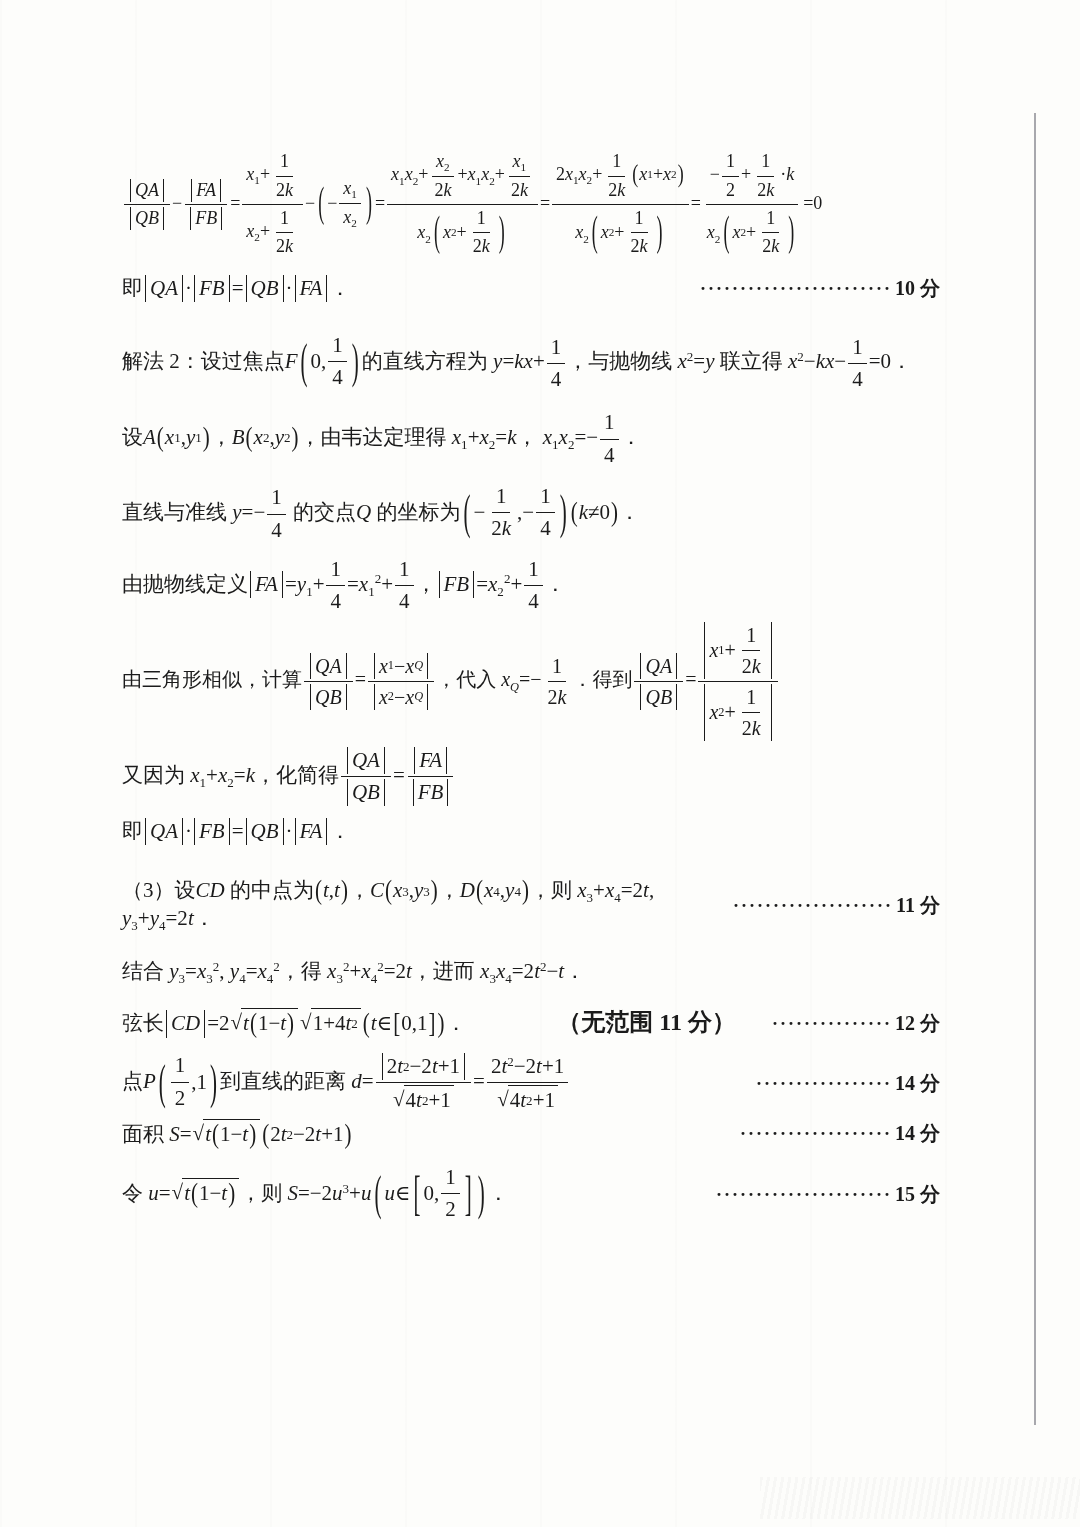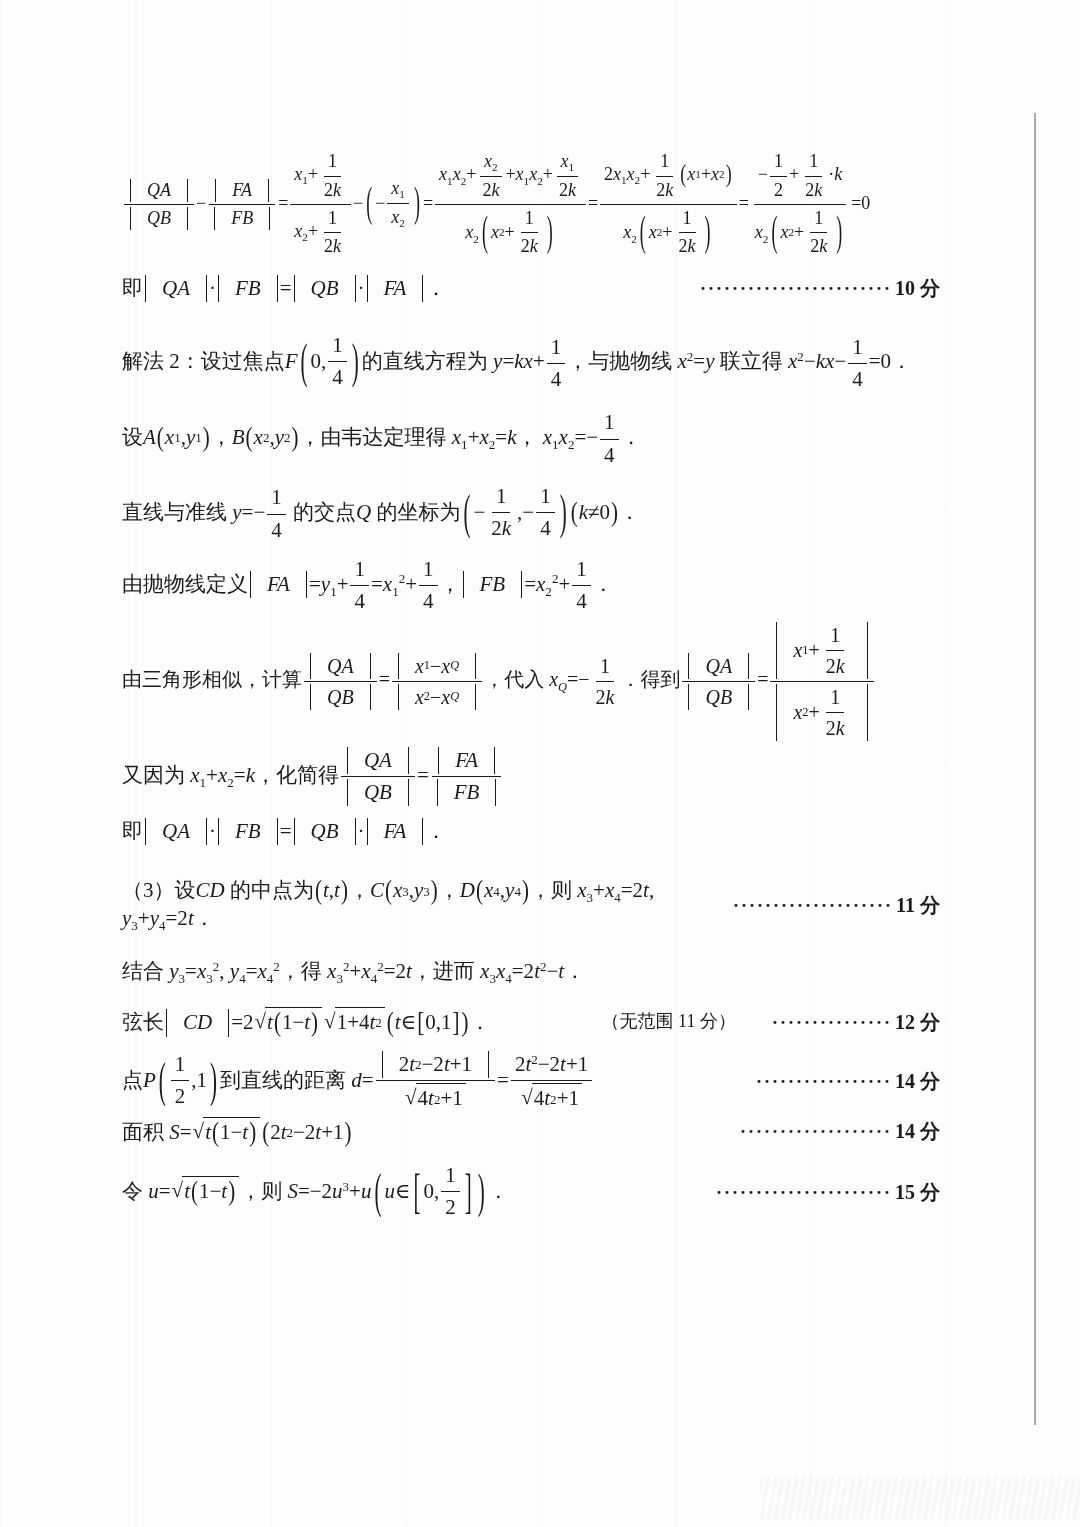"QA" .absg { padding: 0 16px -> 0 4px }
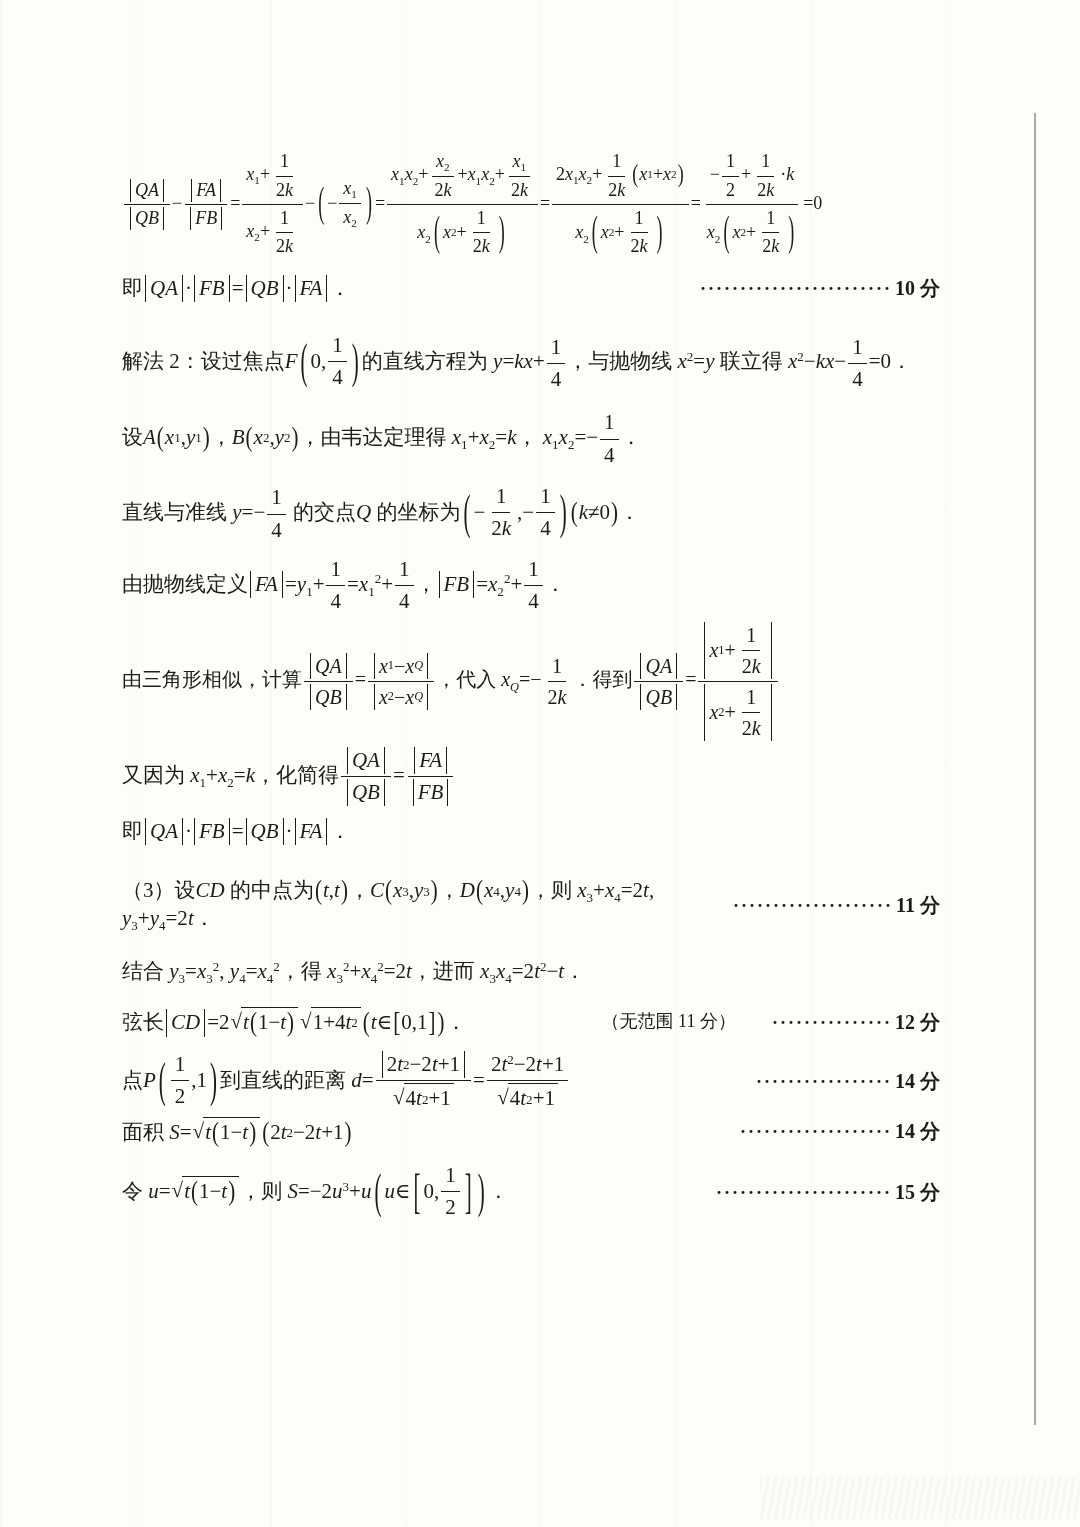"（无范围 11 分）" .note { font-size: 18px -> 24px; font-weight: 400 -> 700 }
